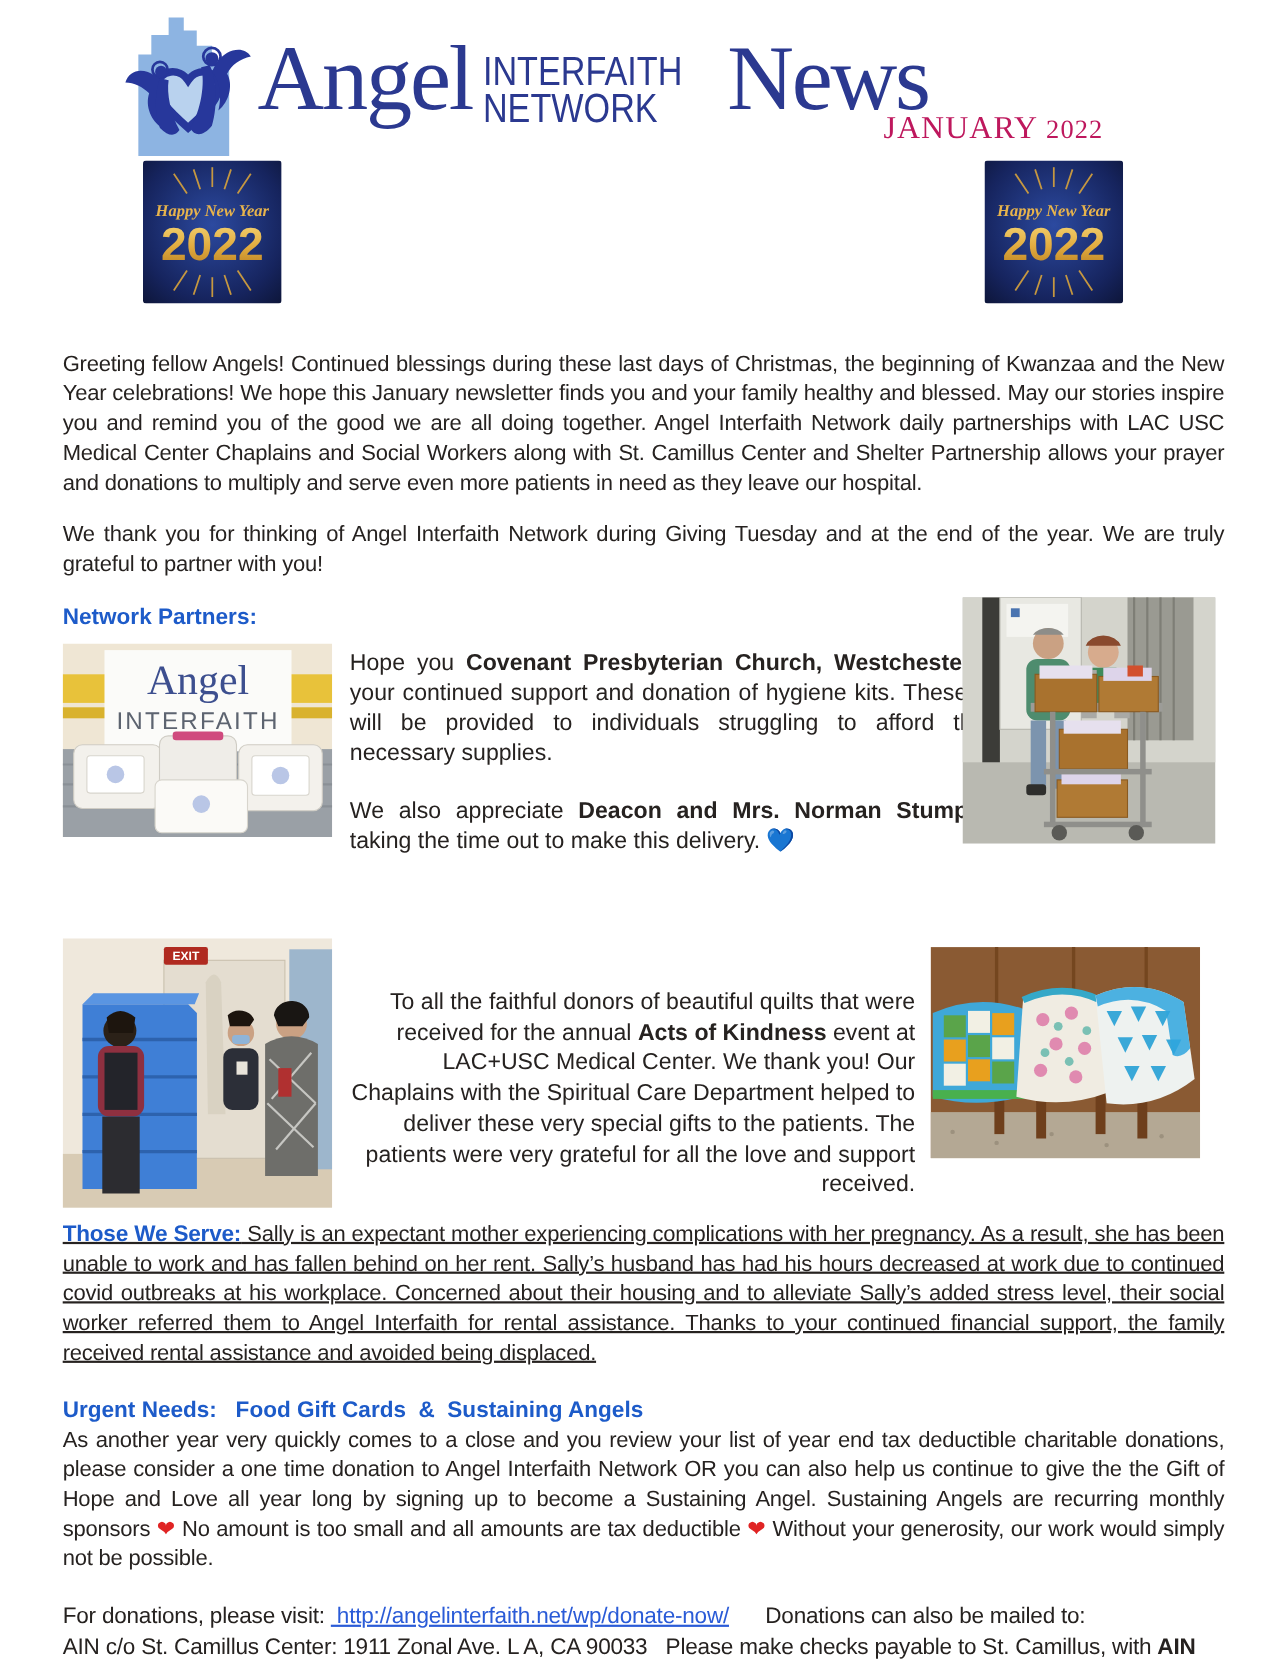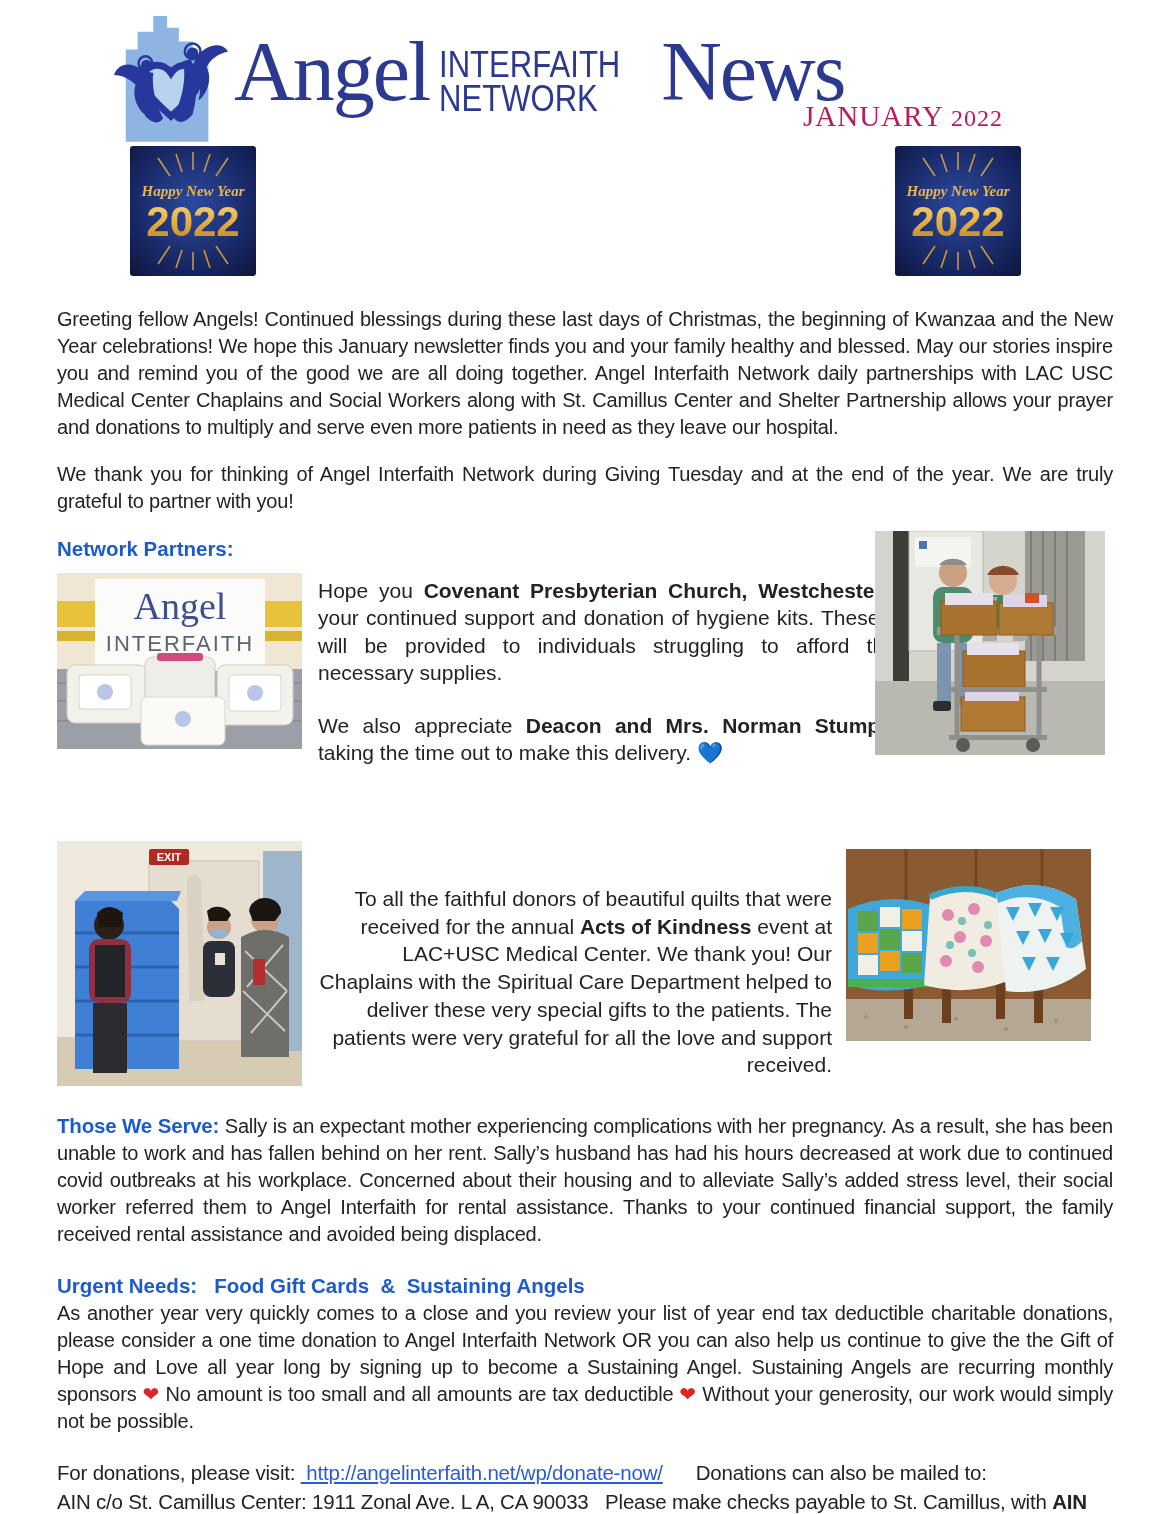"Greeting fellow Angels! Continued" .p1 { margin-top: 20px -> 32px }
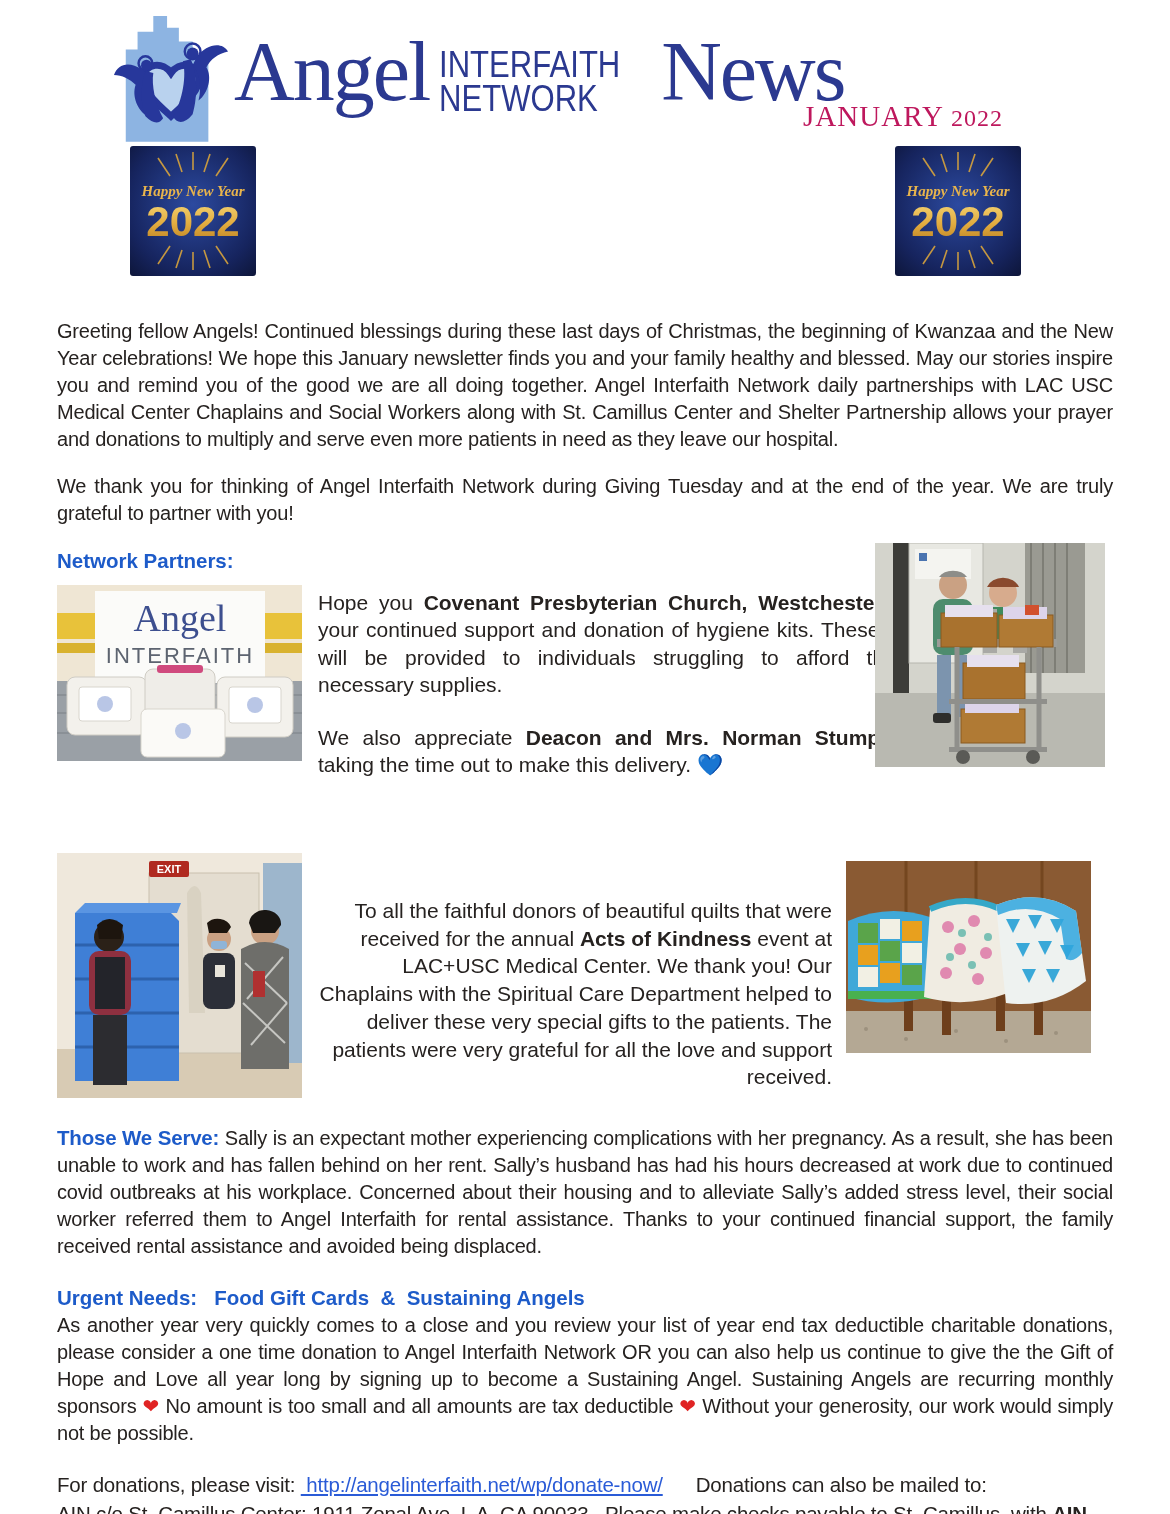"Those We Serve: Sally is" .tws { margin-top: 26px -> 10px; text-decoration: none -> underline }
